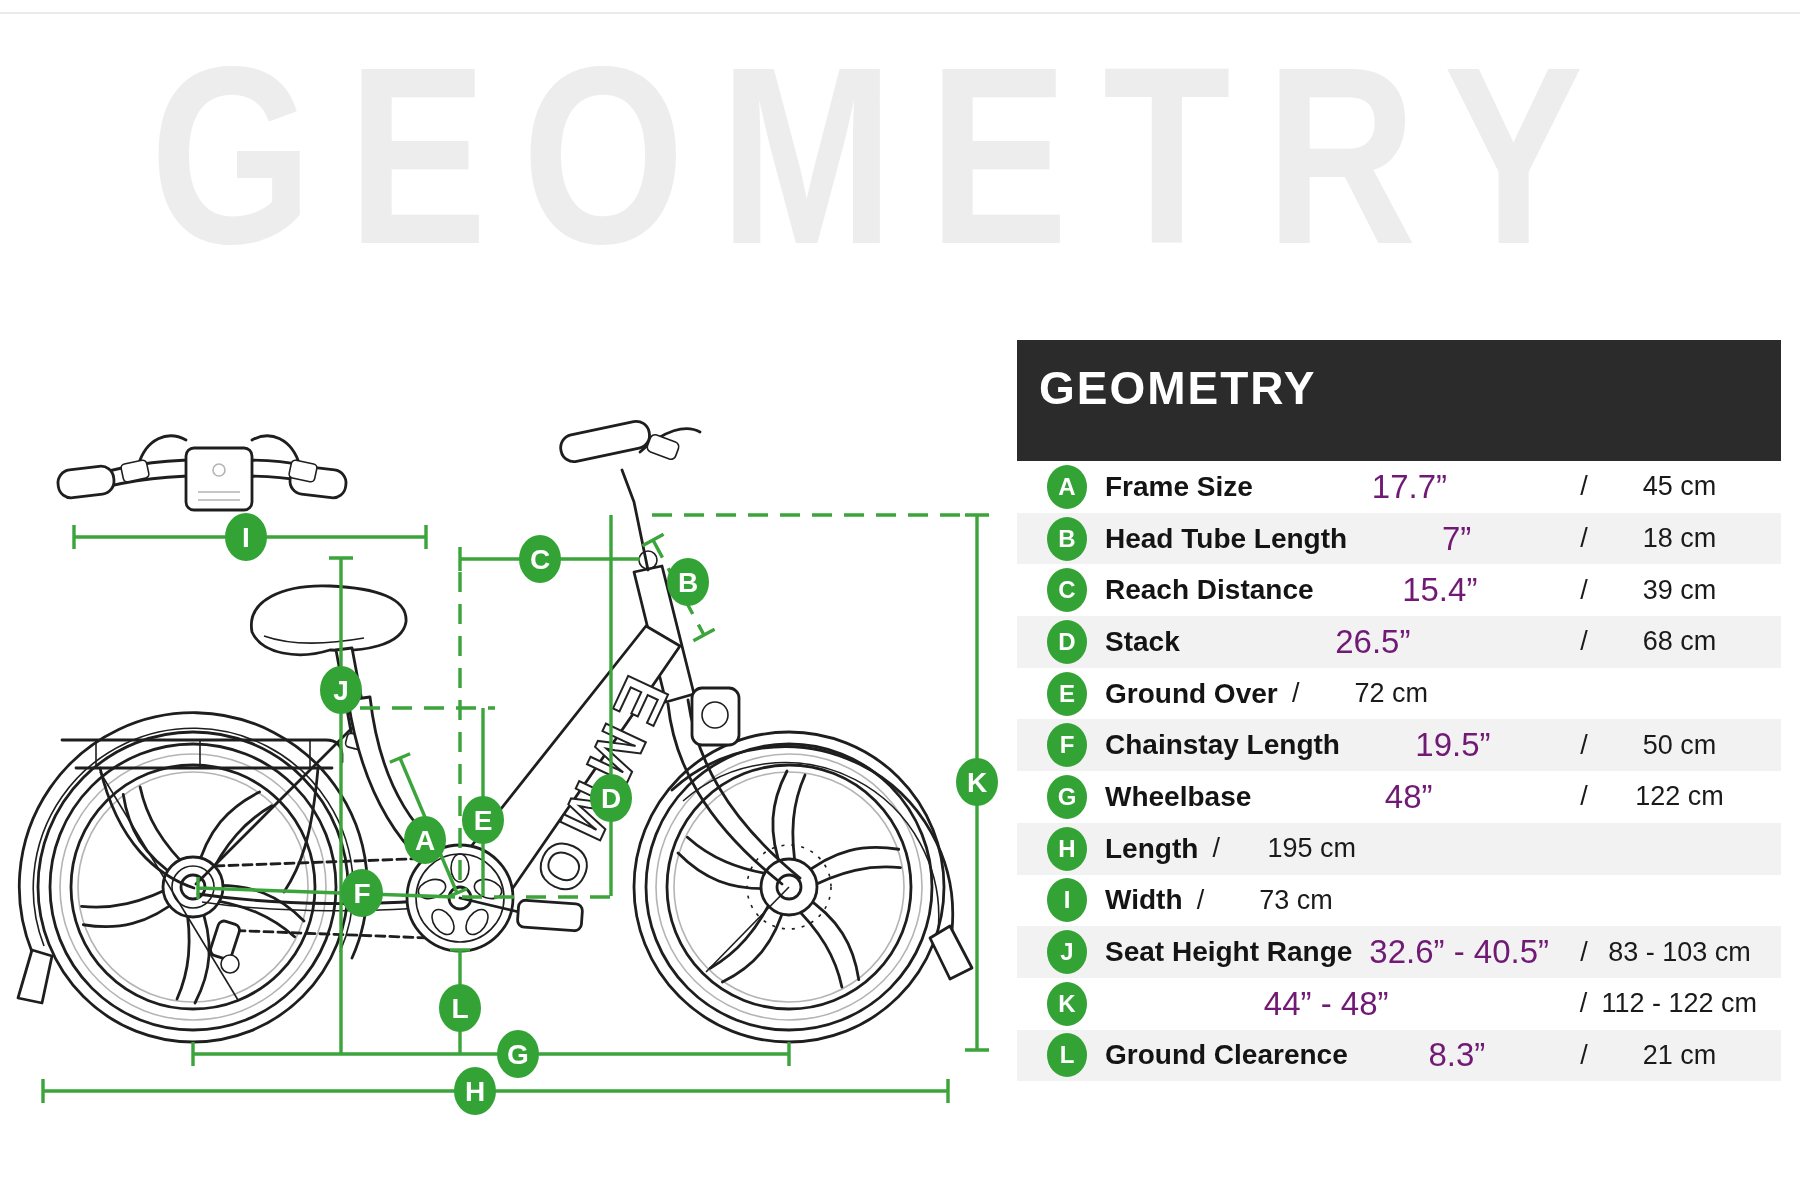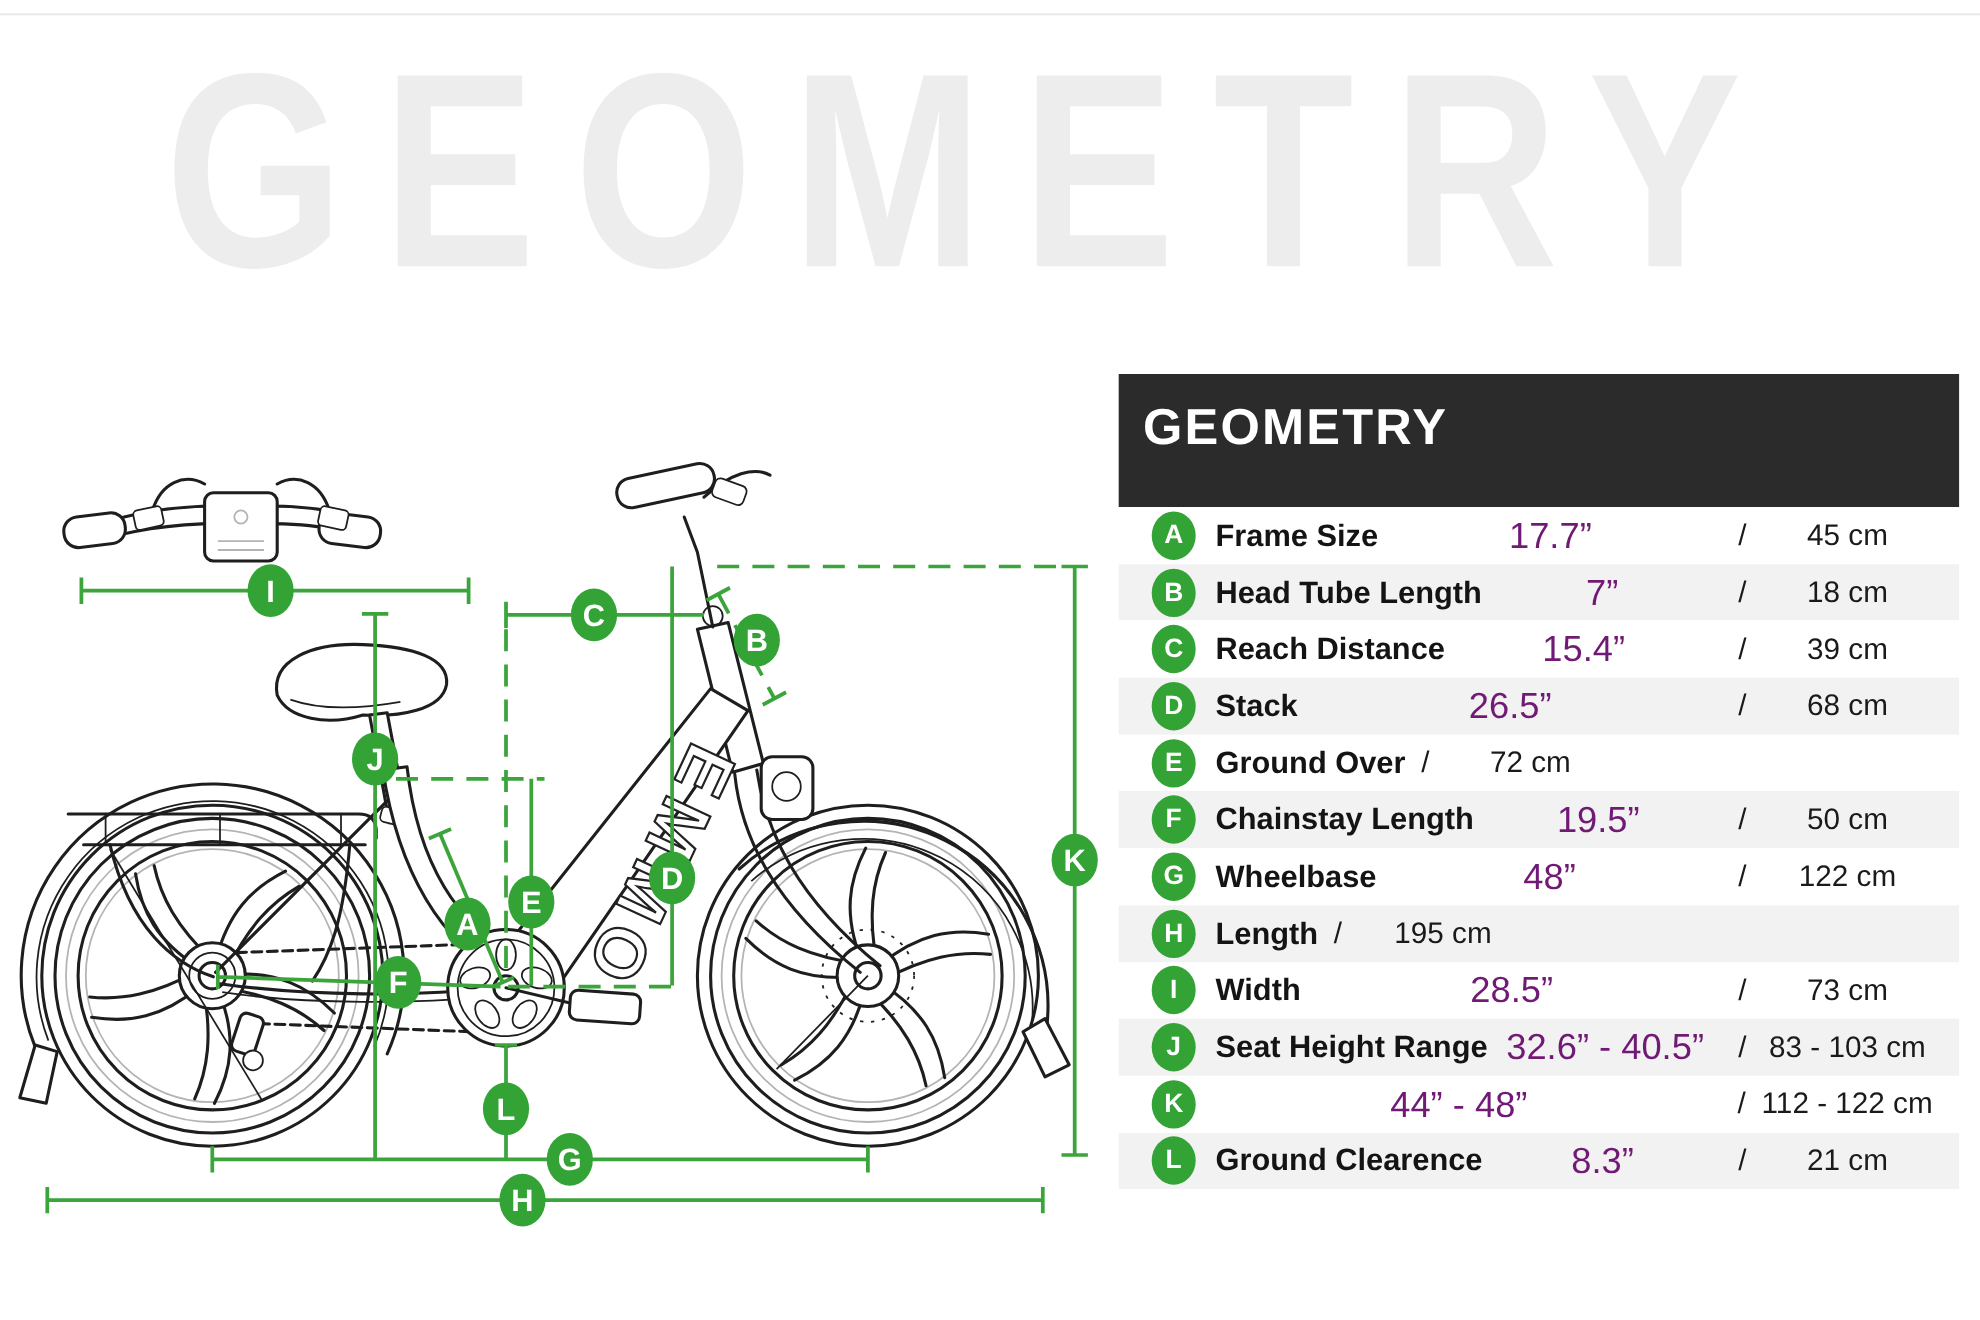"28.5”" div.vin { html: <div>28.5”</div> -> none }
